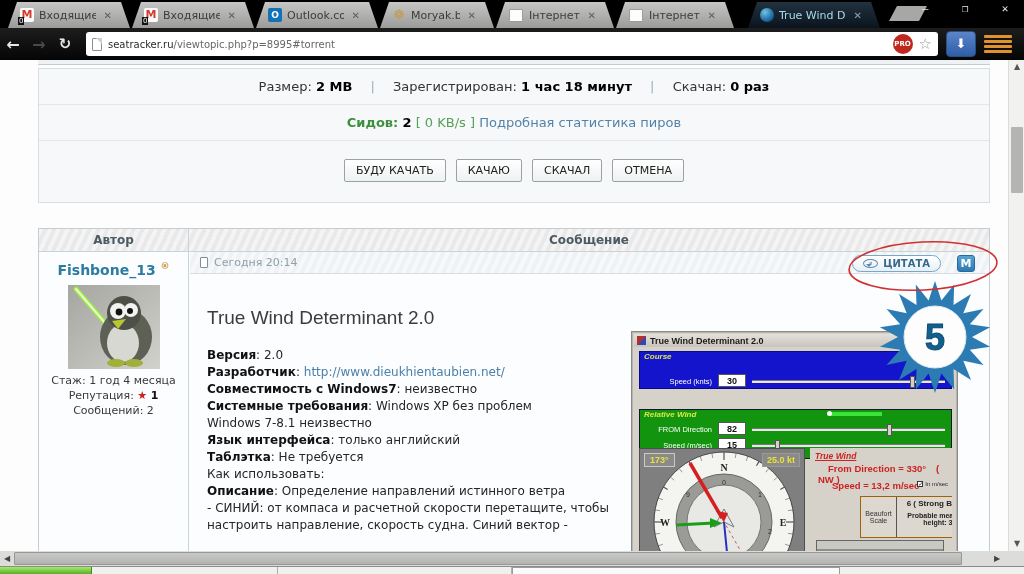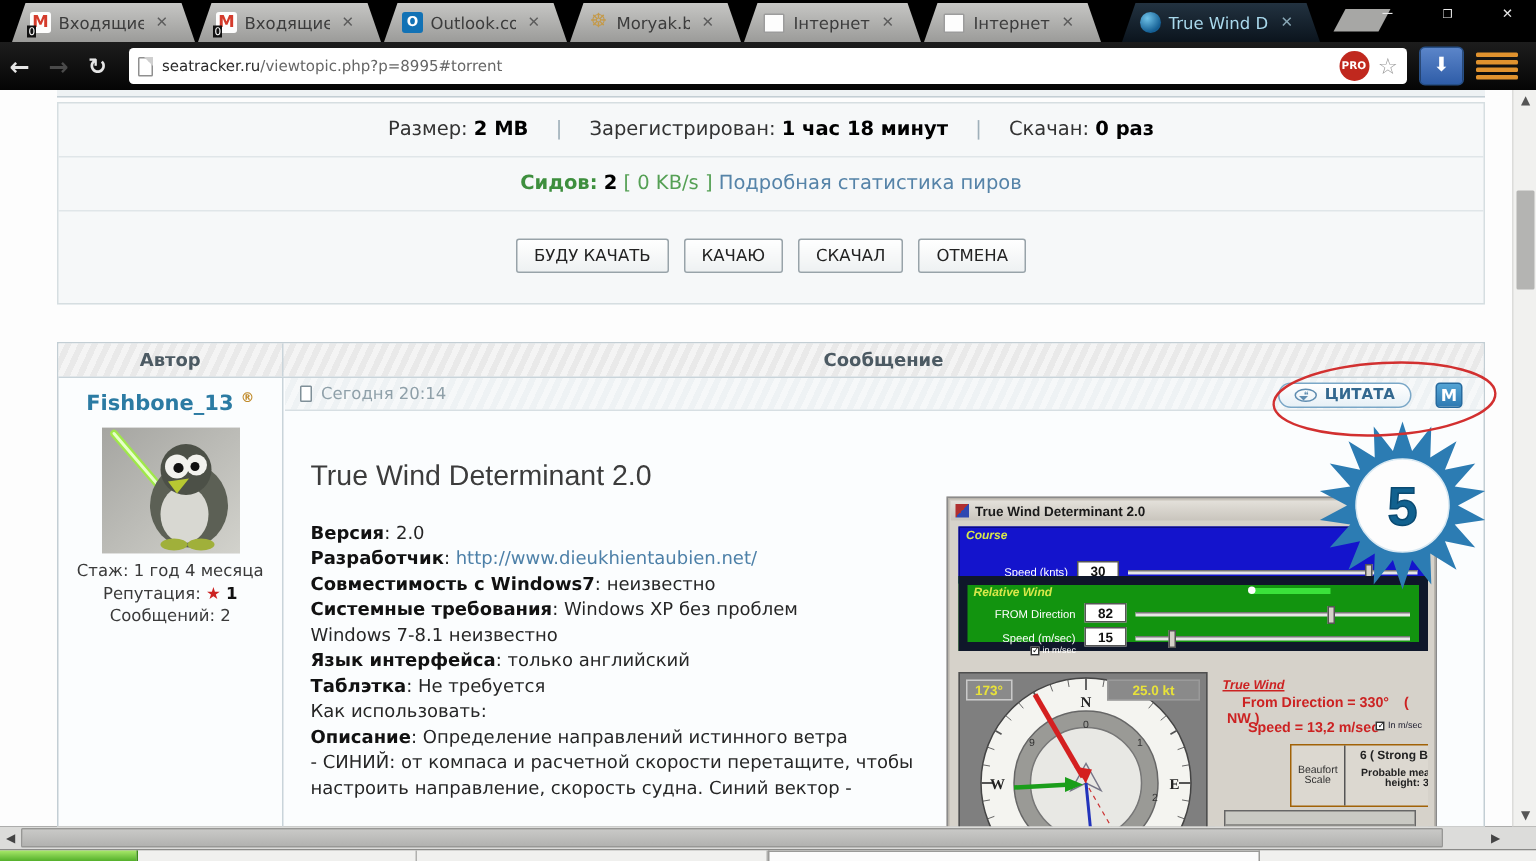"Relative Wind" .as-green { border: 6px solid #0f172a -> 1px solid #0f172a; top: 52px -> 77px }
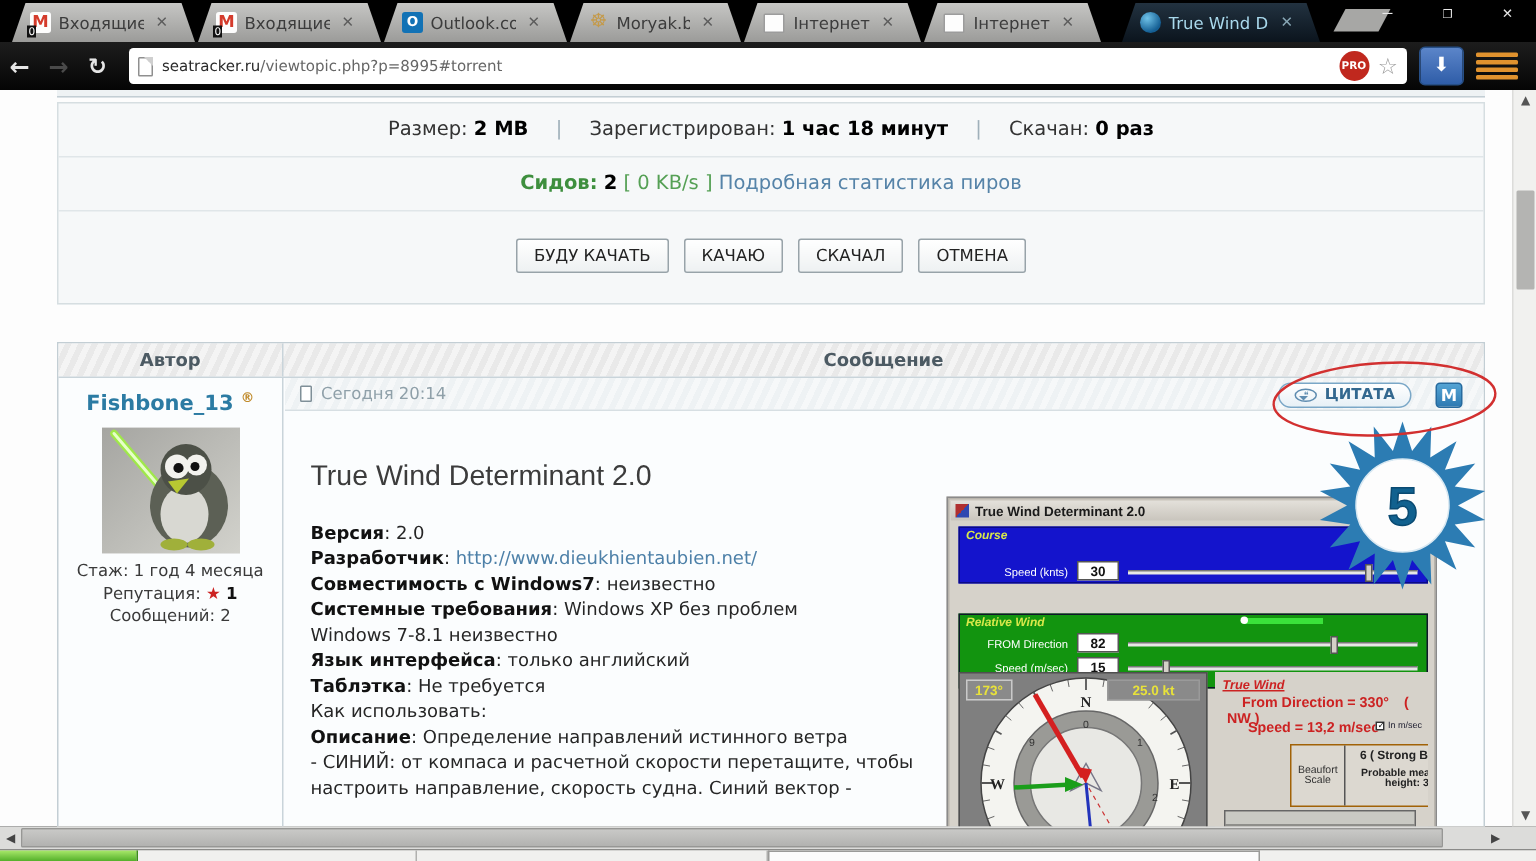"25.0 kt" .kt-box { padding: 1px 16px -> 1px 4px }
